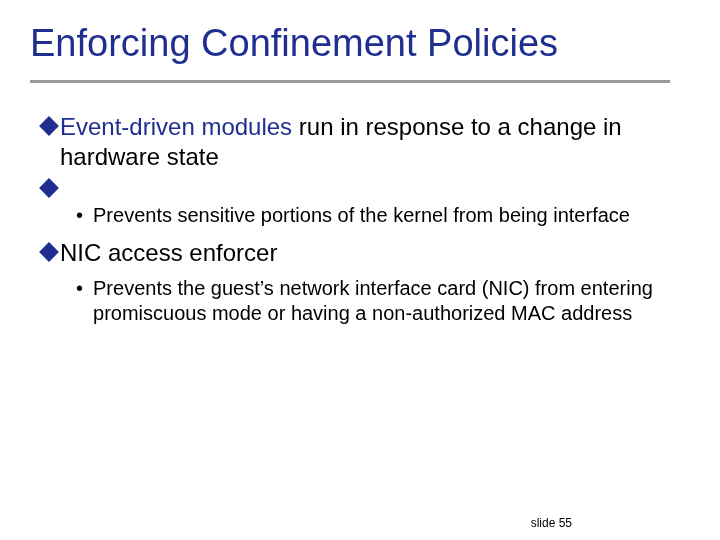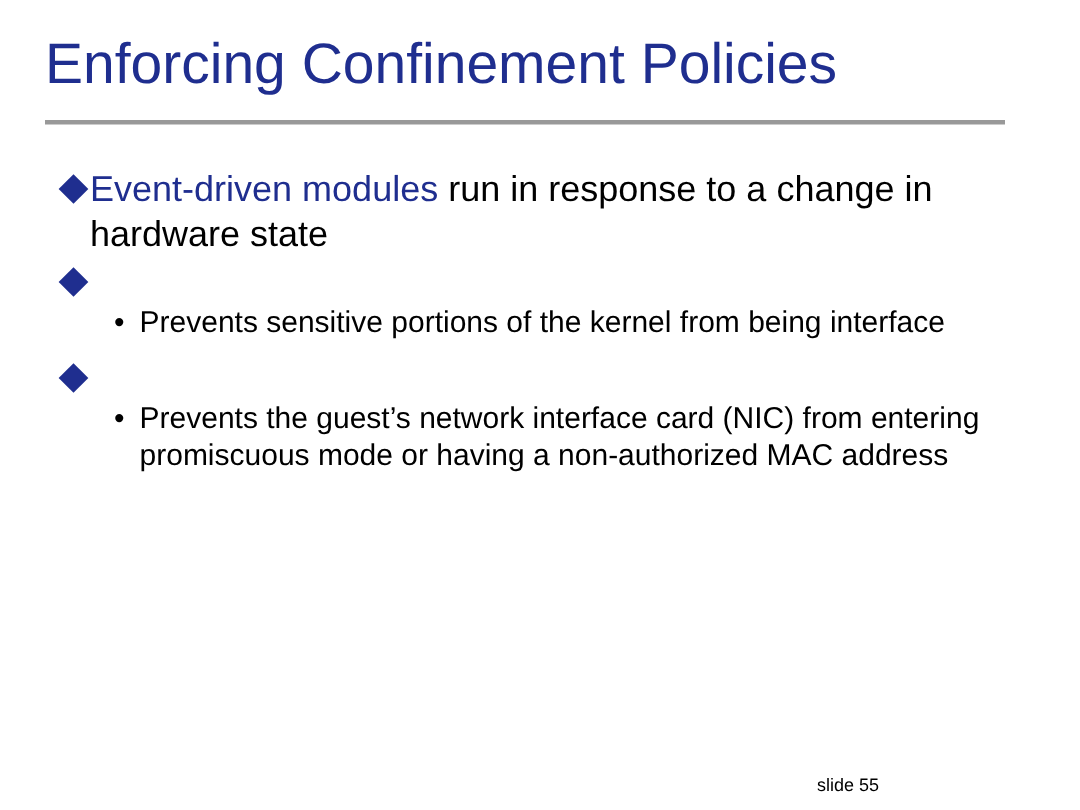"NIC access enforcer" span.text { html: none -> <span><span>NIC access enforcer</span></span> }
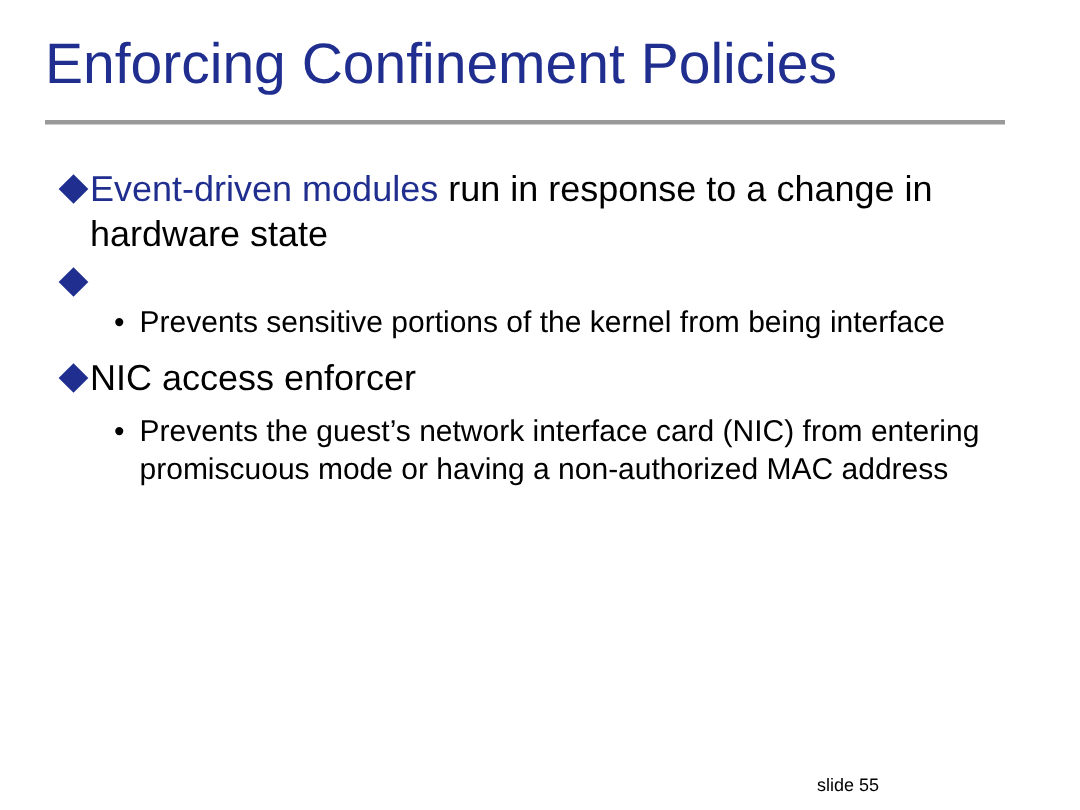"slide 55" .footer { right: 14px -> 28px }
